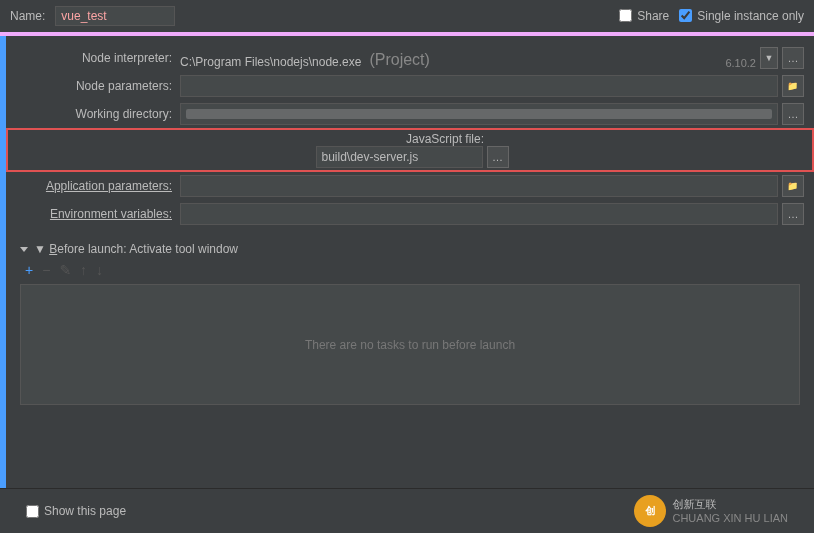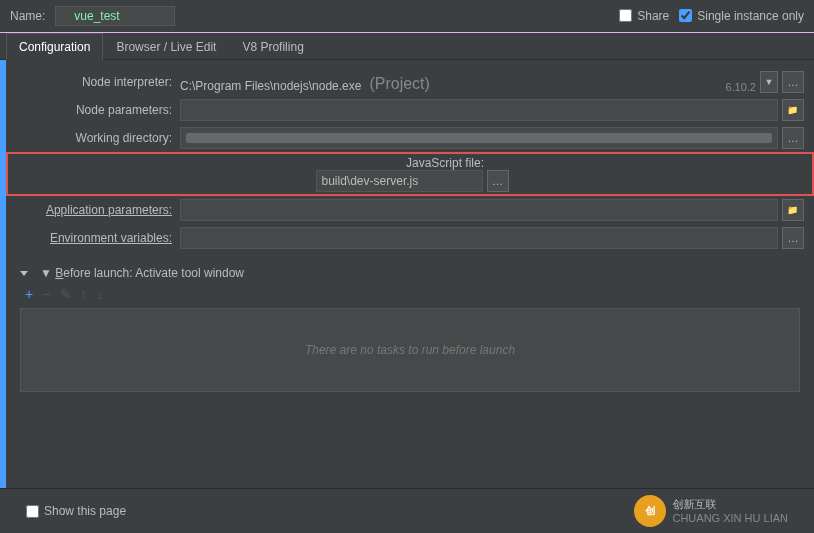"Name:" .top-bar { border-bottom: 1px solid #f0abfc -> 4px solid #f0abfc }
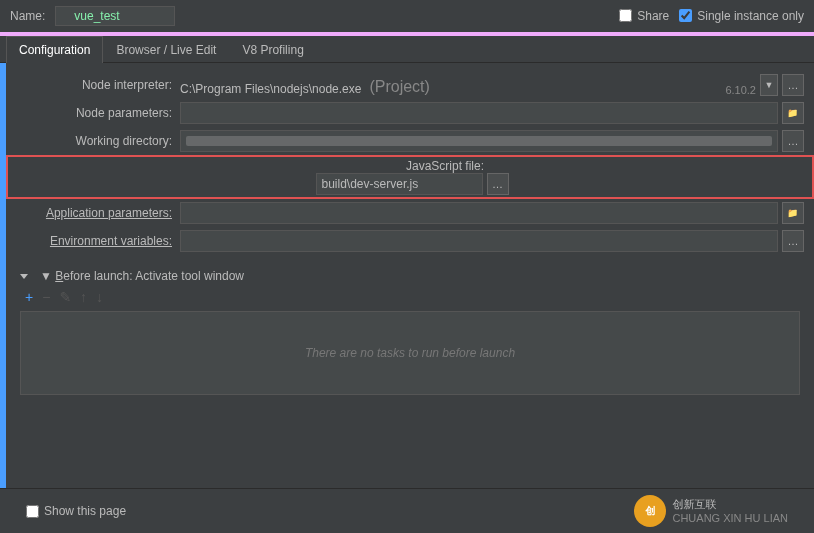"vue_test" .name-input { color: #86efac -> #fca5a5; padding: 2px 18px -> 2px 5px }
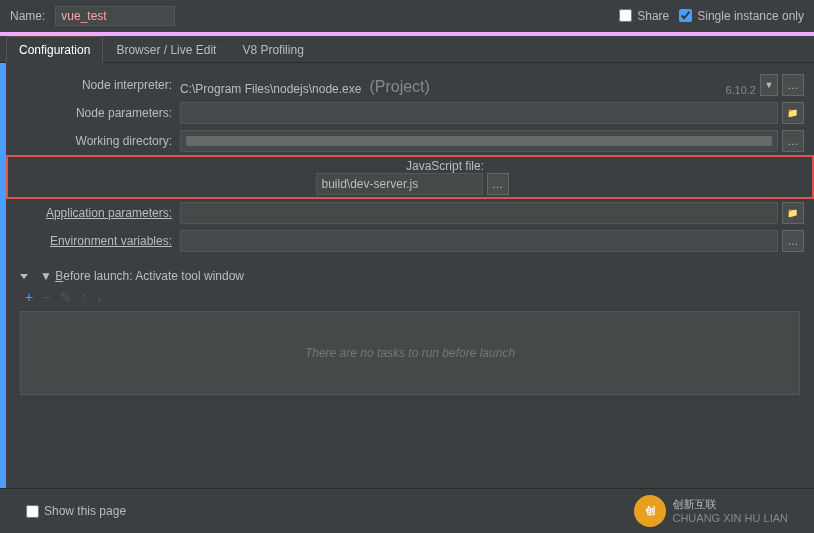"Configuration" div.tabs { html: <div> <div>Configuration</div> <div>Browser / Live Edit</div> <div>V8 Profiling</div> </div> -> none }
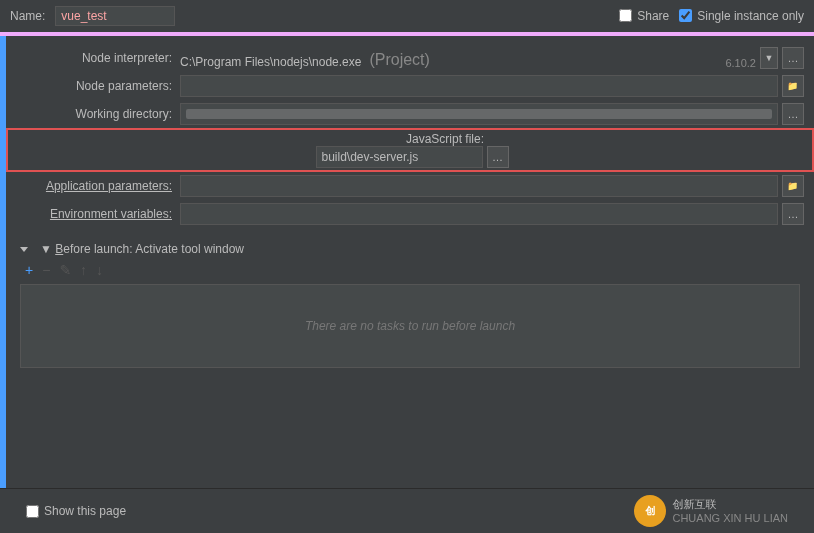"▼ Before launch: Activate tool" .before-launch-header { gap: 12px -> 6px }
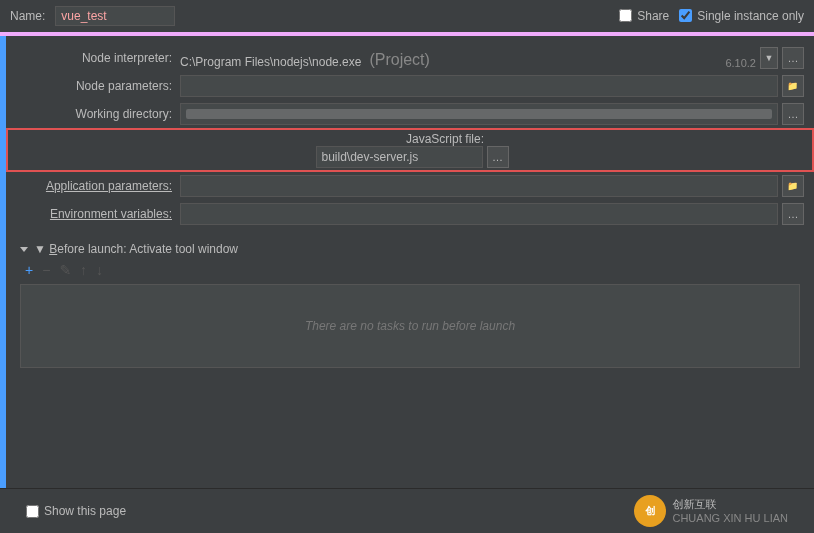"There are no tasks to" .tasks-area { font-style: italic -> none; height: 84px -> 121px }
